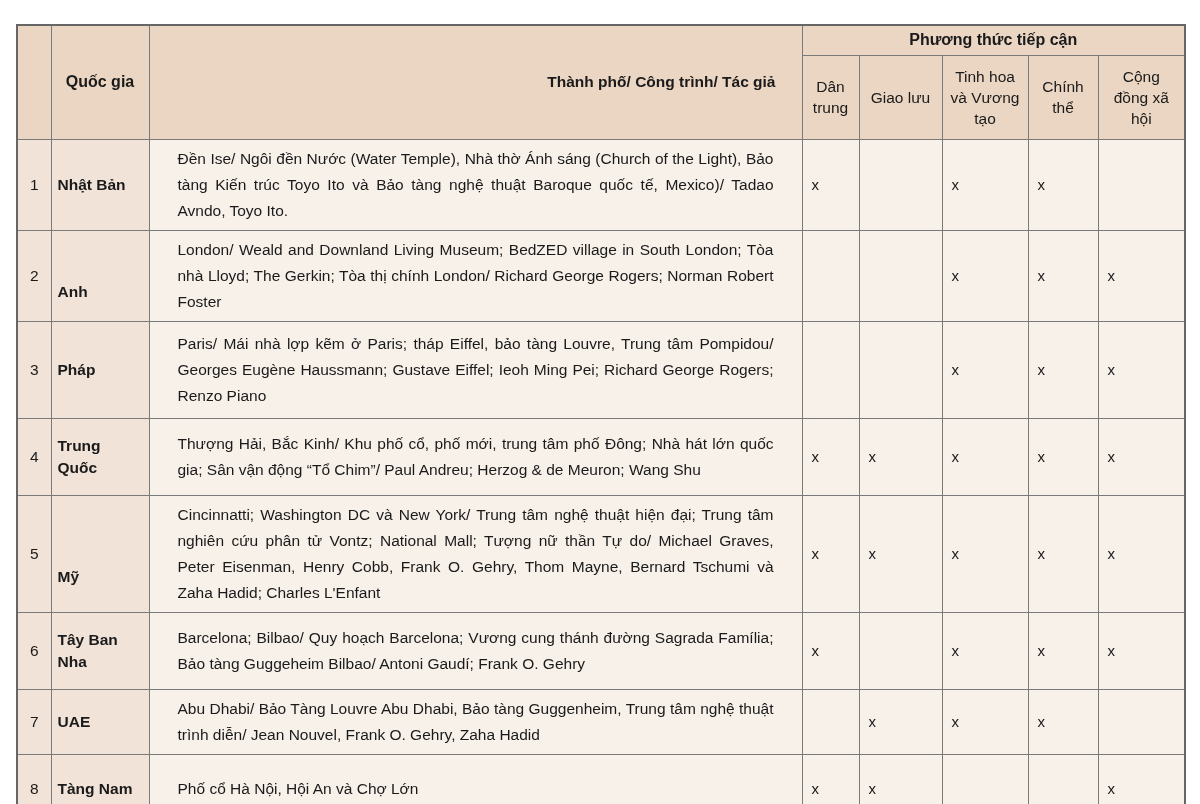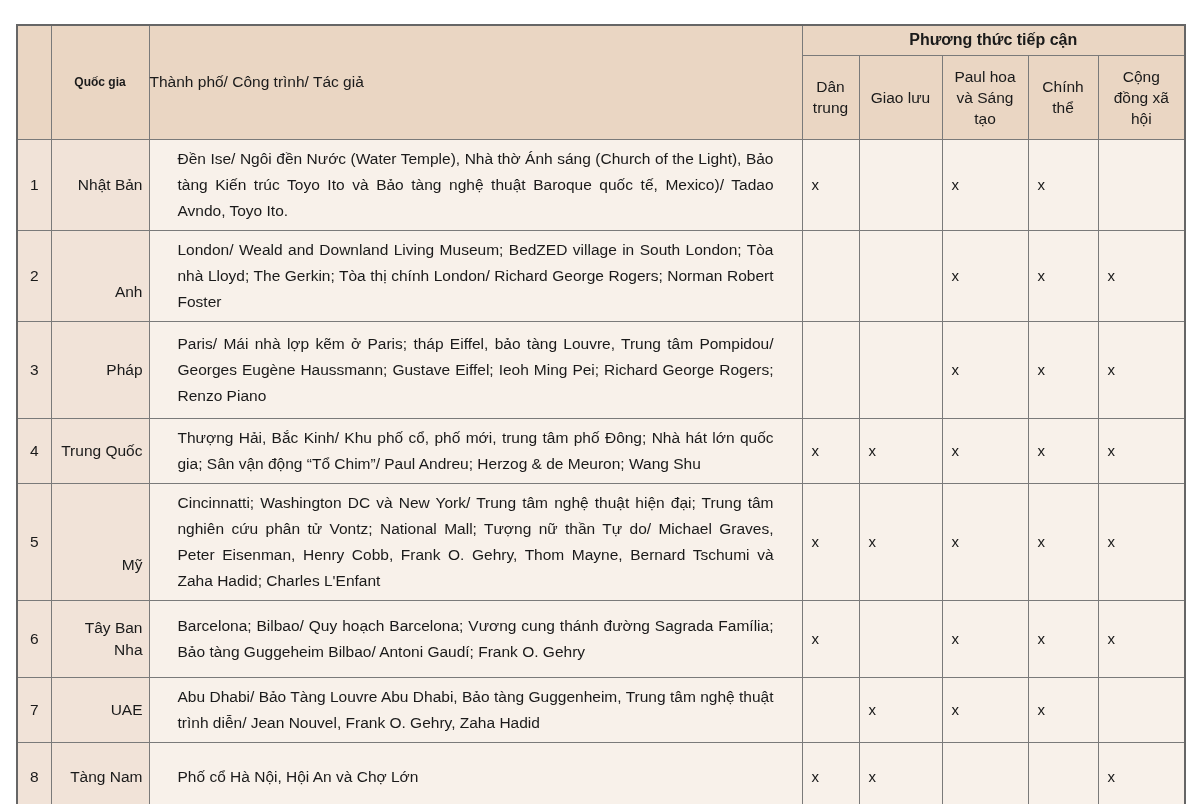"Quốc gia" th.c-country { font-size: 12px -> 16px }
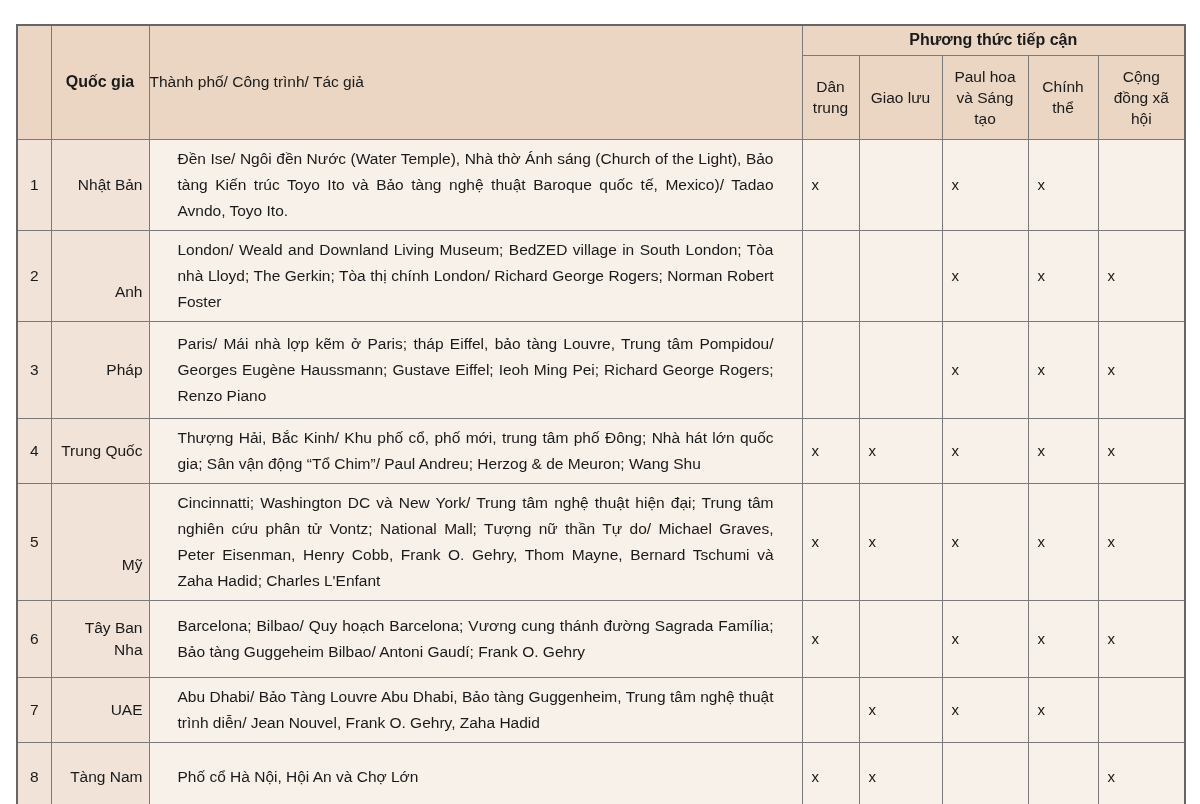"Thành phố/ Công trình/ Tác" th.c-desc { font-weight: normal -> bold; padding: 0 0 -> 0 26px; text-align: left -> right }
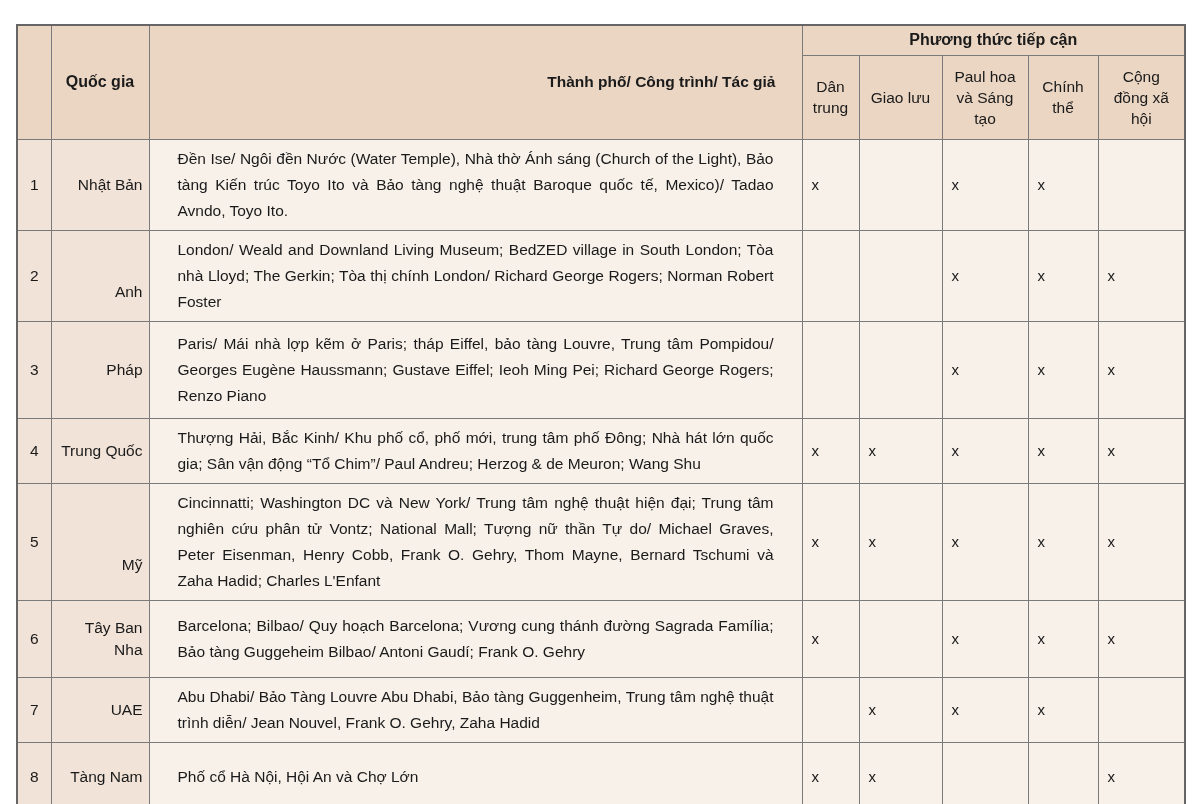"Paul hoa và Sáng tạo" th.sub { text: Paul hoa và Sáng -> Tinh hoa và Vương }
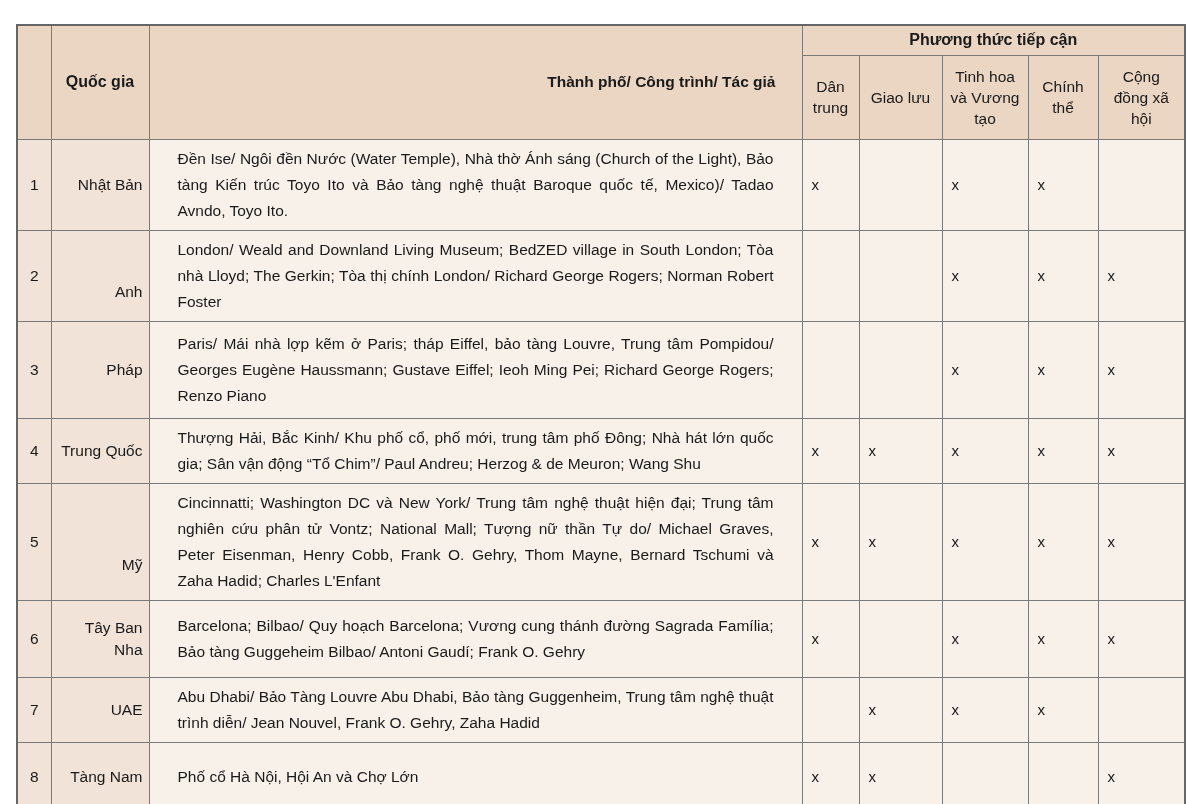"Nhật Bản" td.country { font-weight: none -> bold; text-align: right -> left }
